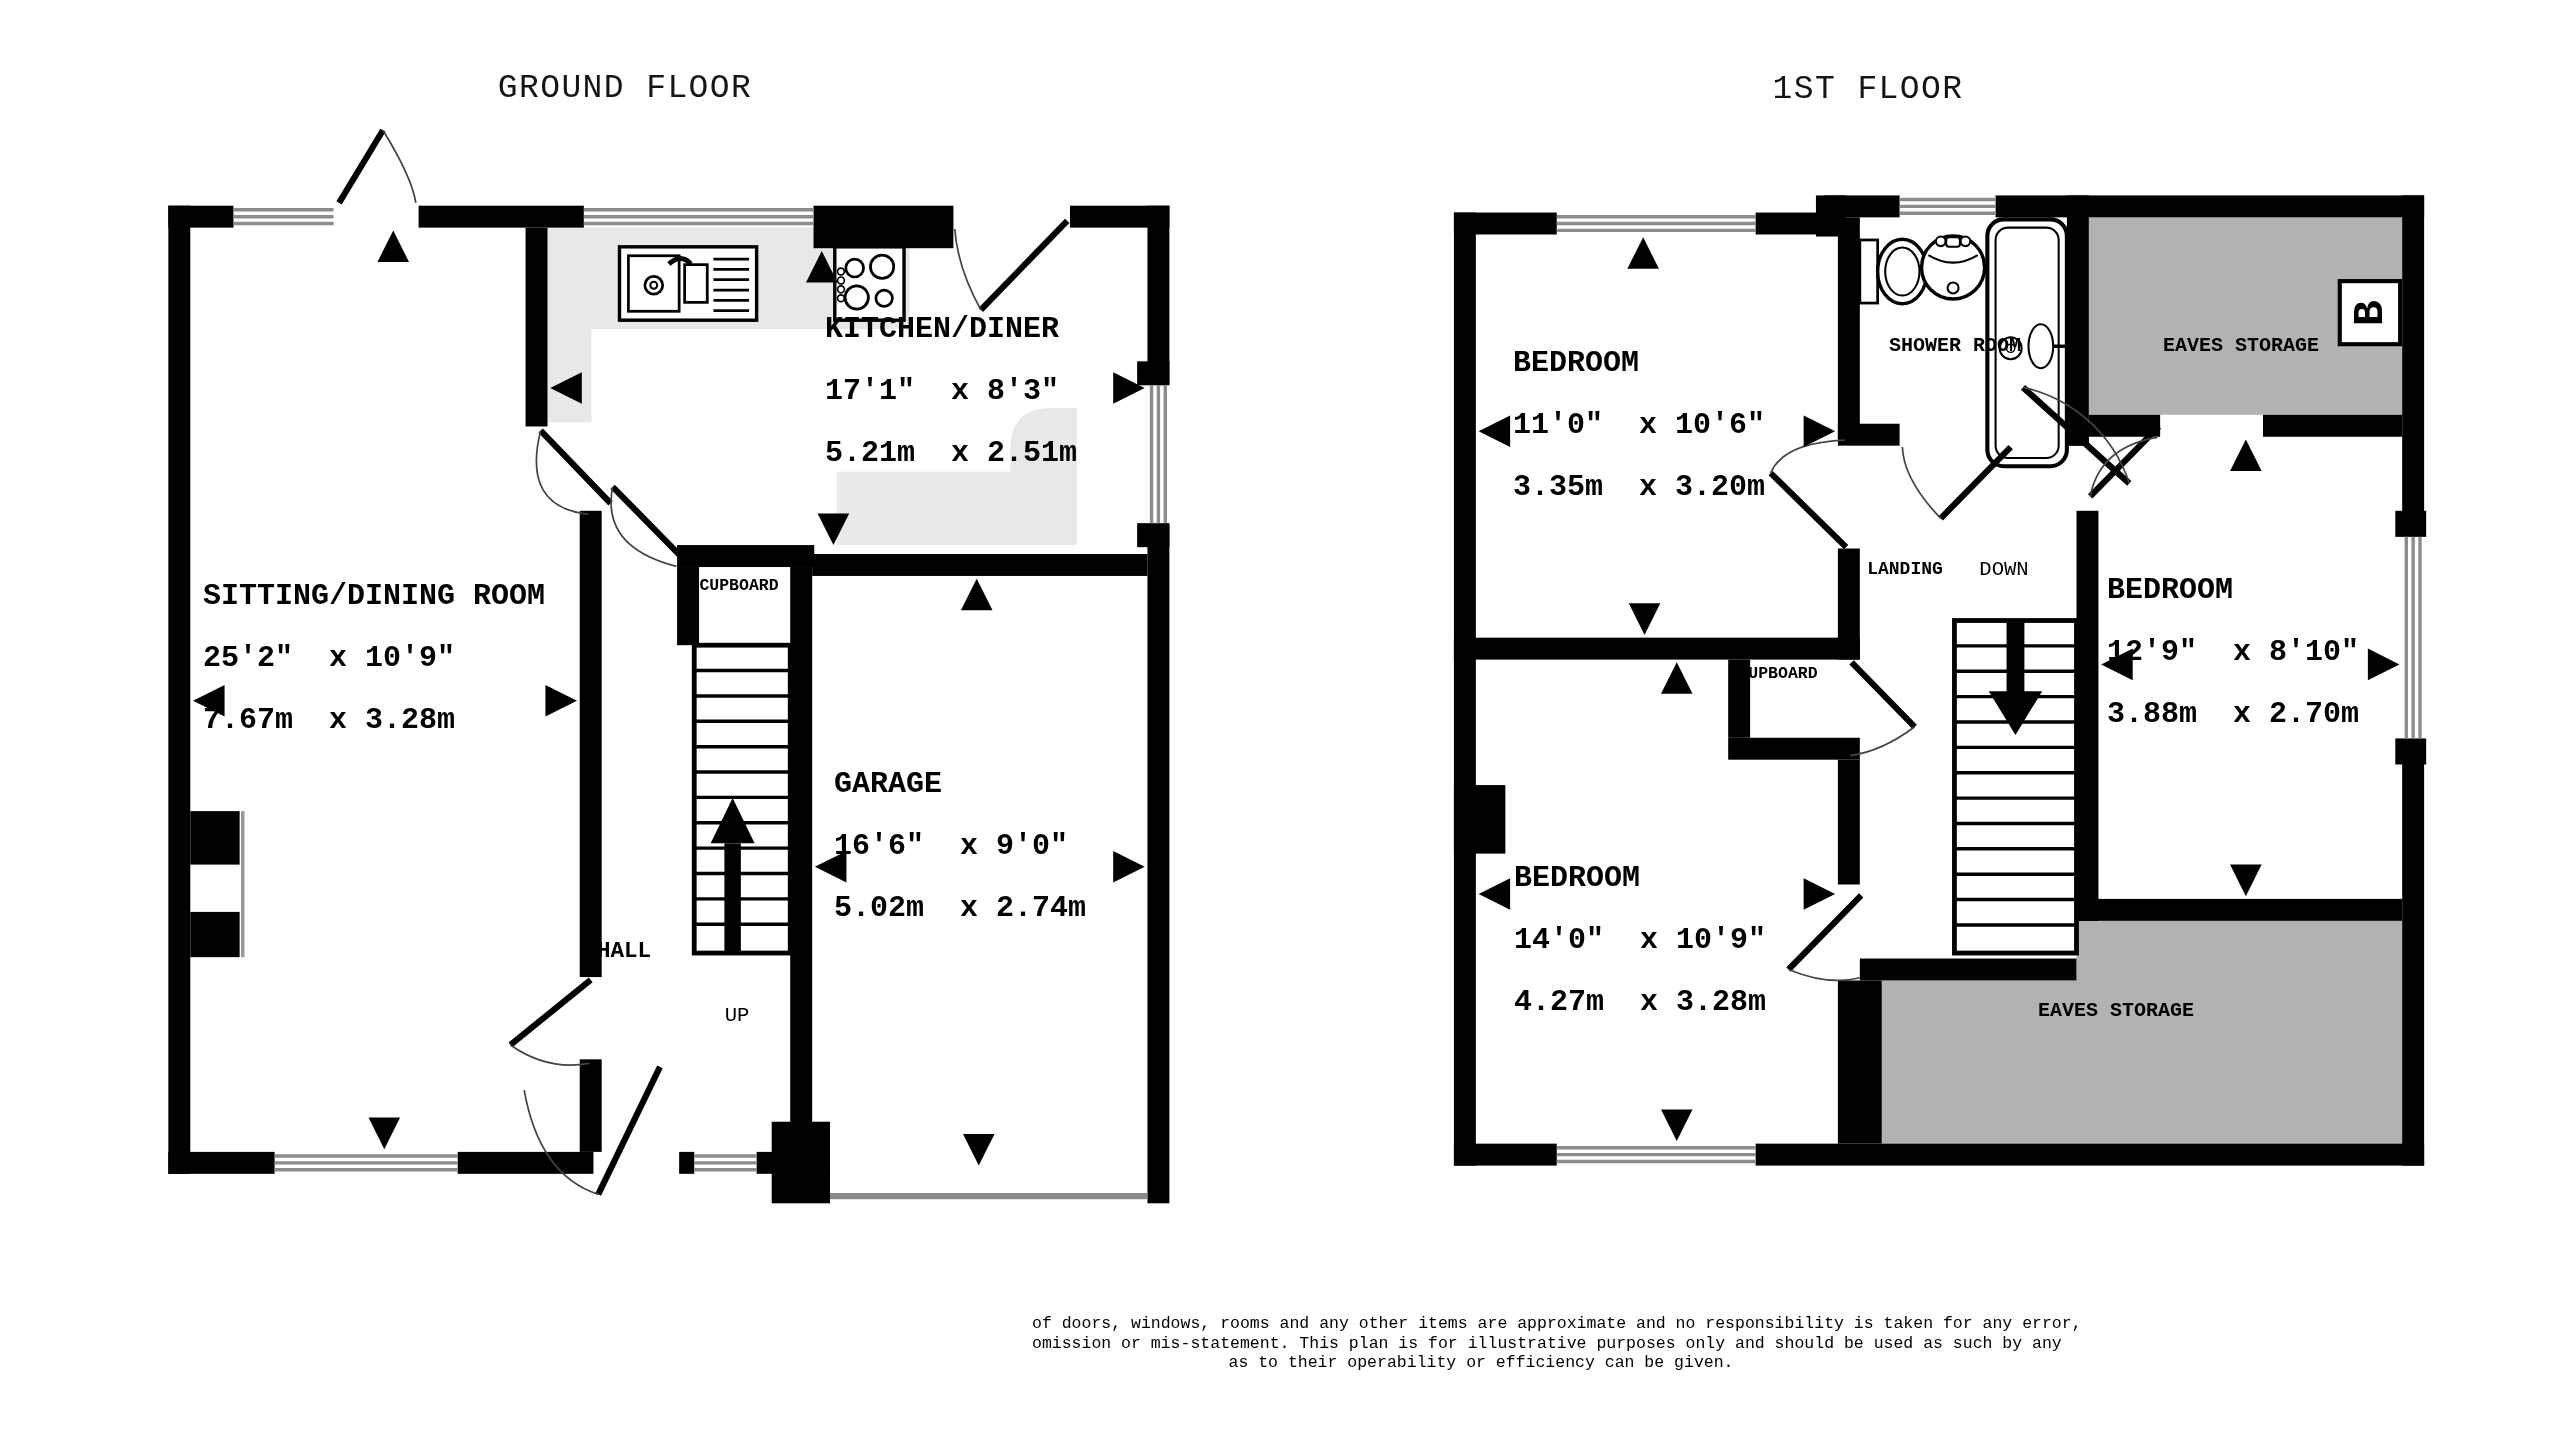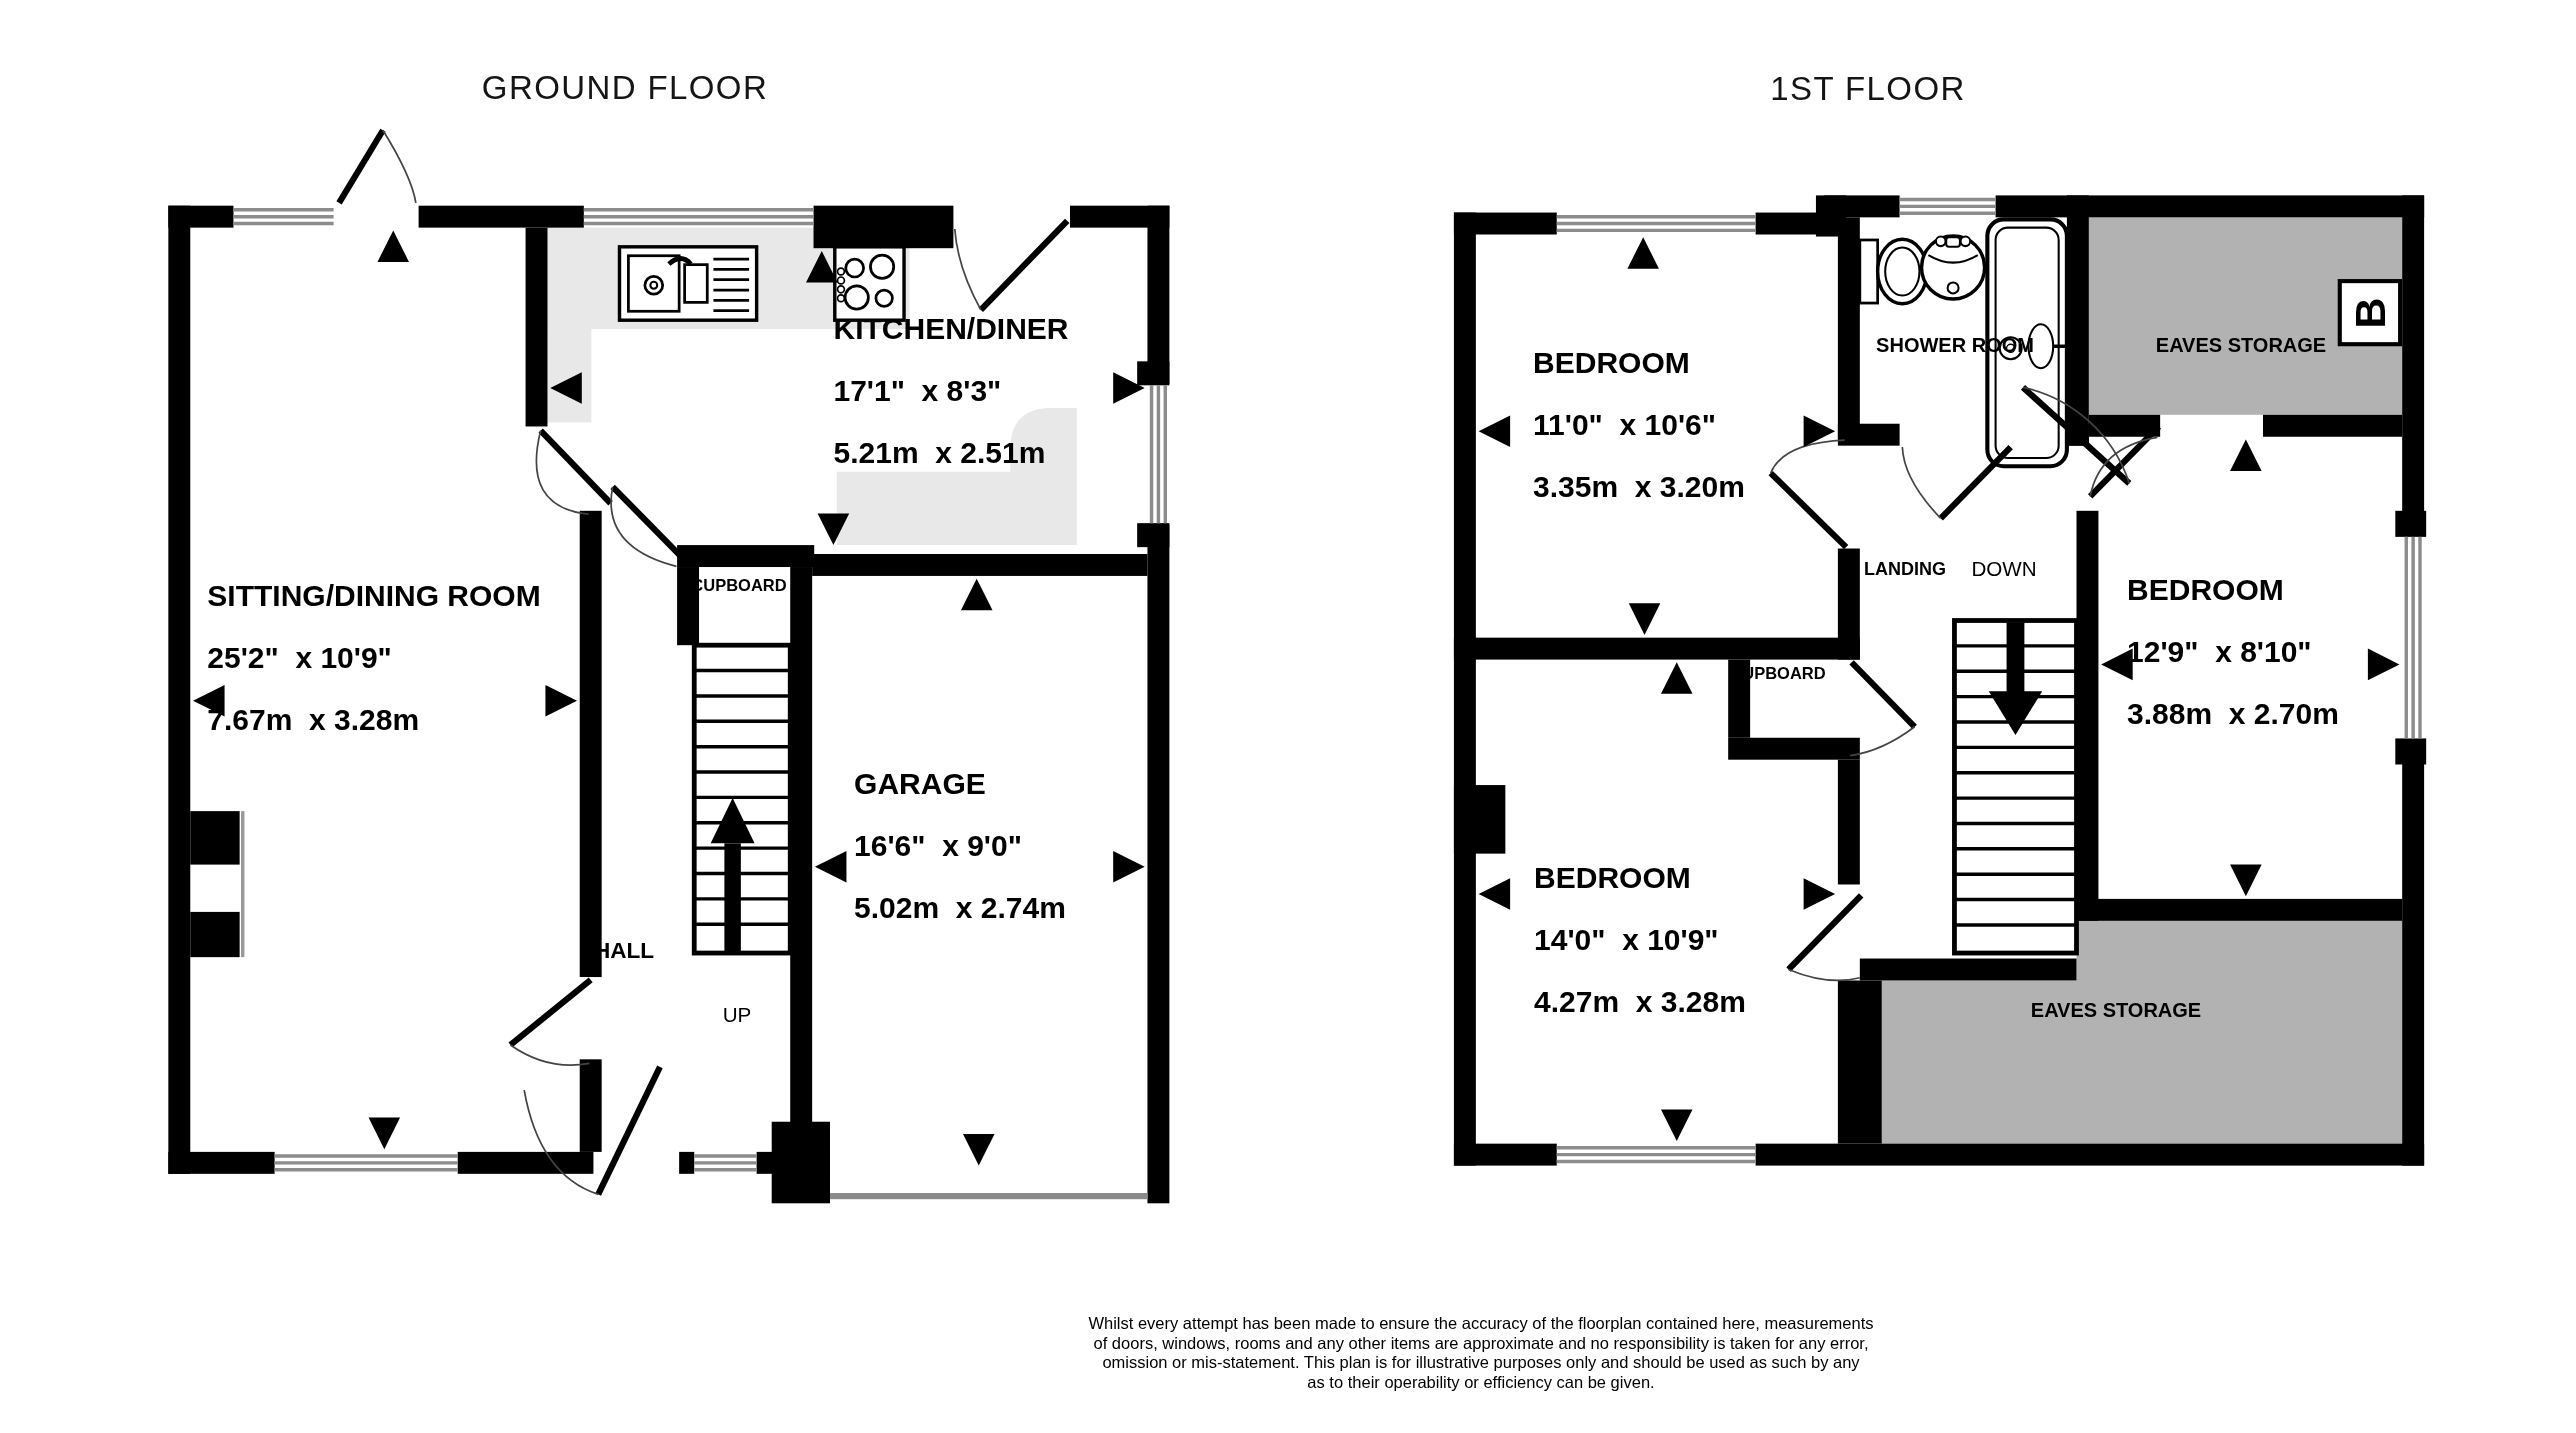"GROUND FLOOR" .canvas { font-family: Liberation Sans, sans-serif -> Liberation Mono, monospace }
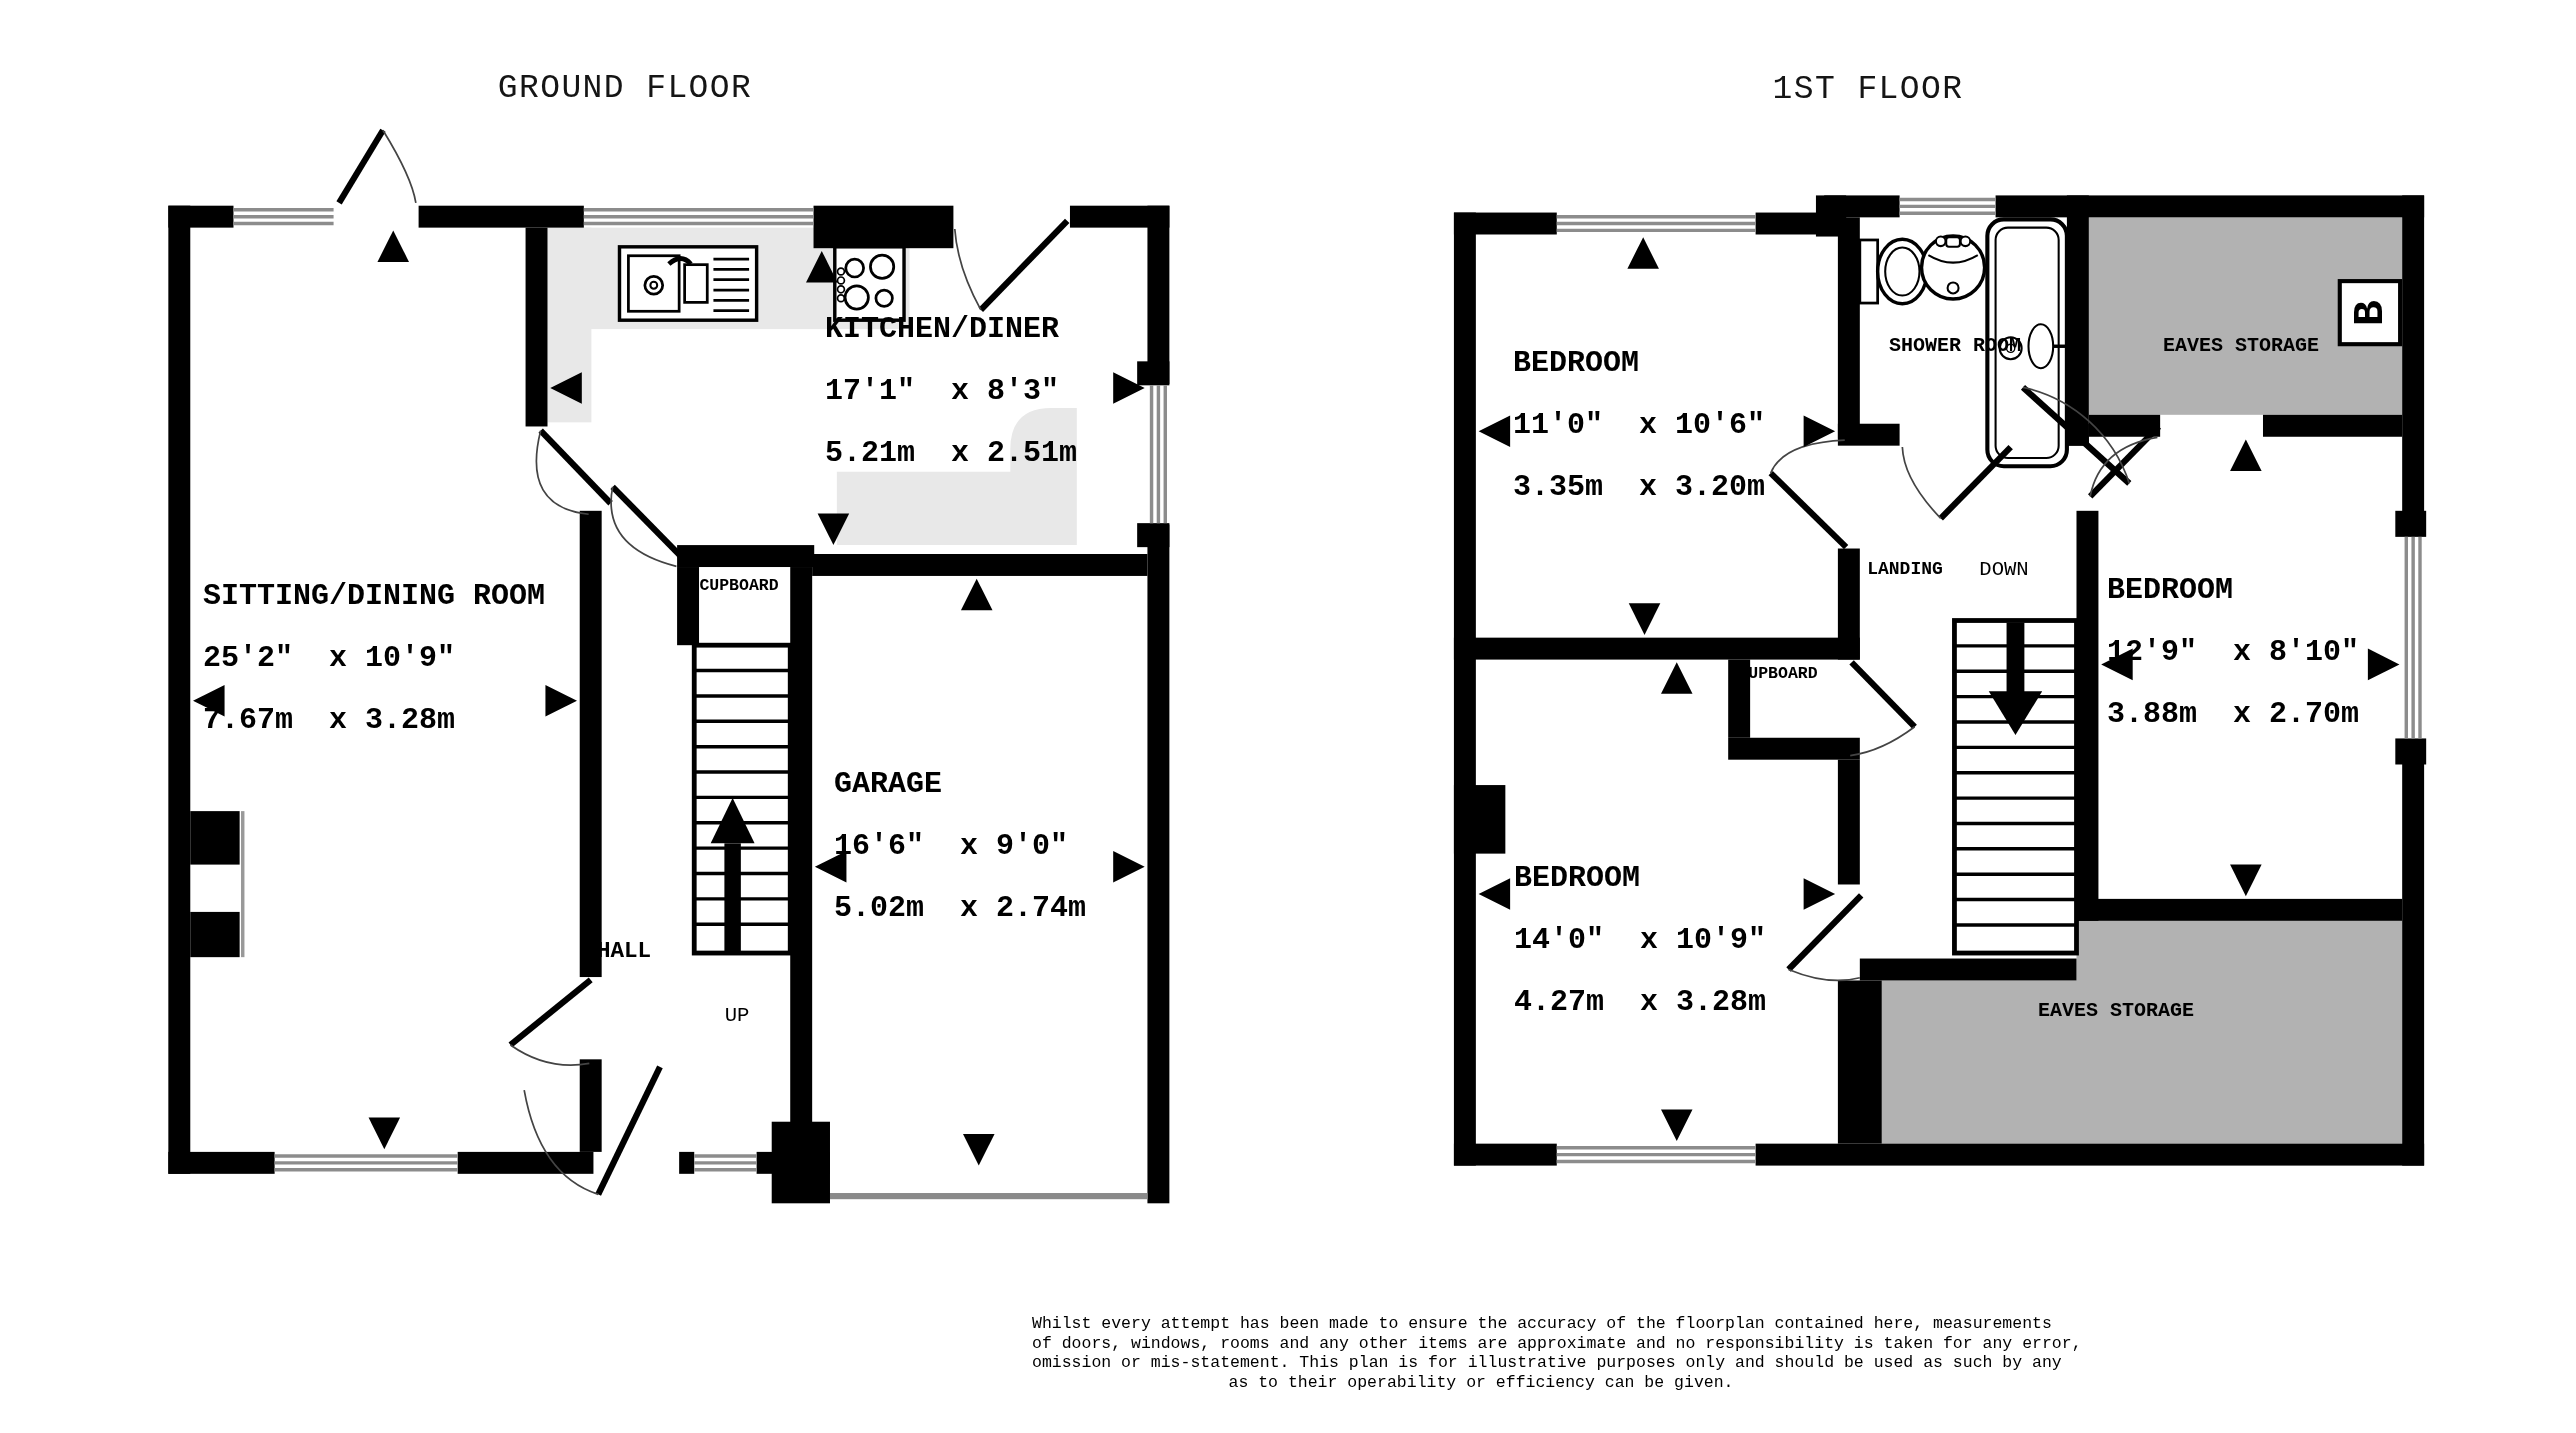"Whilst every attempt has been" div { html: <div>Whilst every attempt has been made to ensure the accuracy of the floorplan contained here, measurements</div> -> none }
